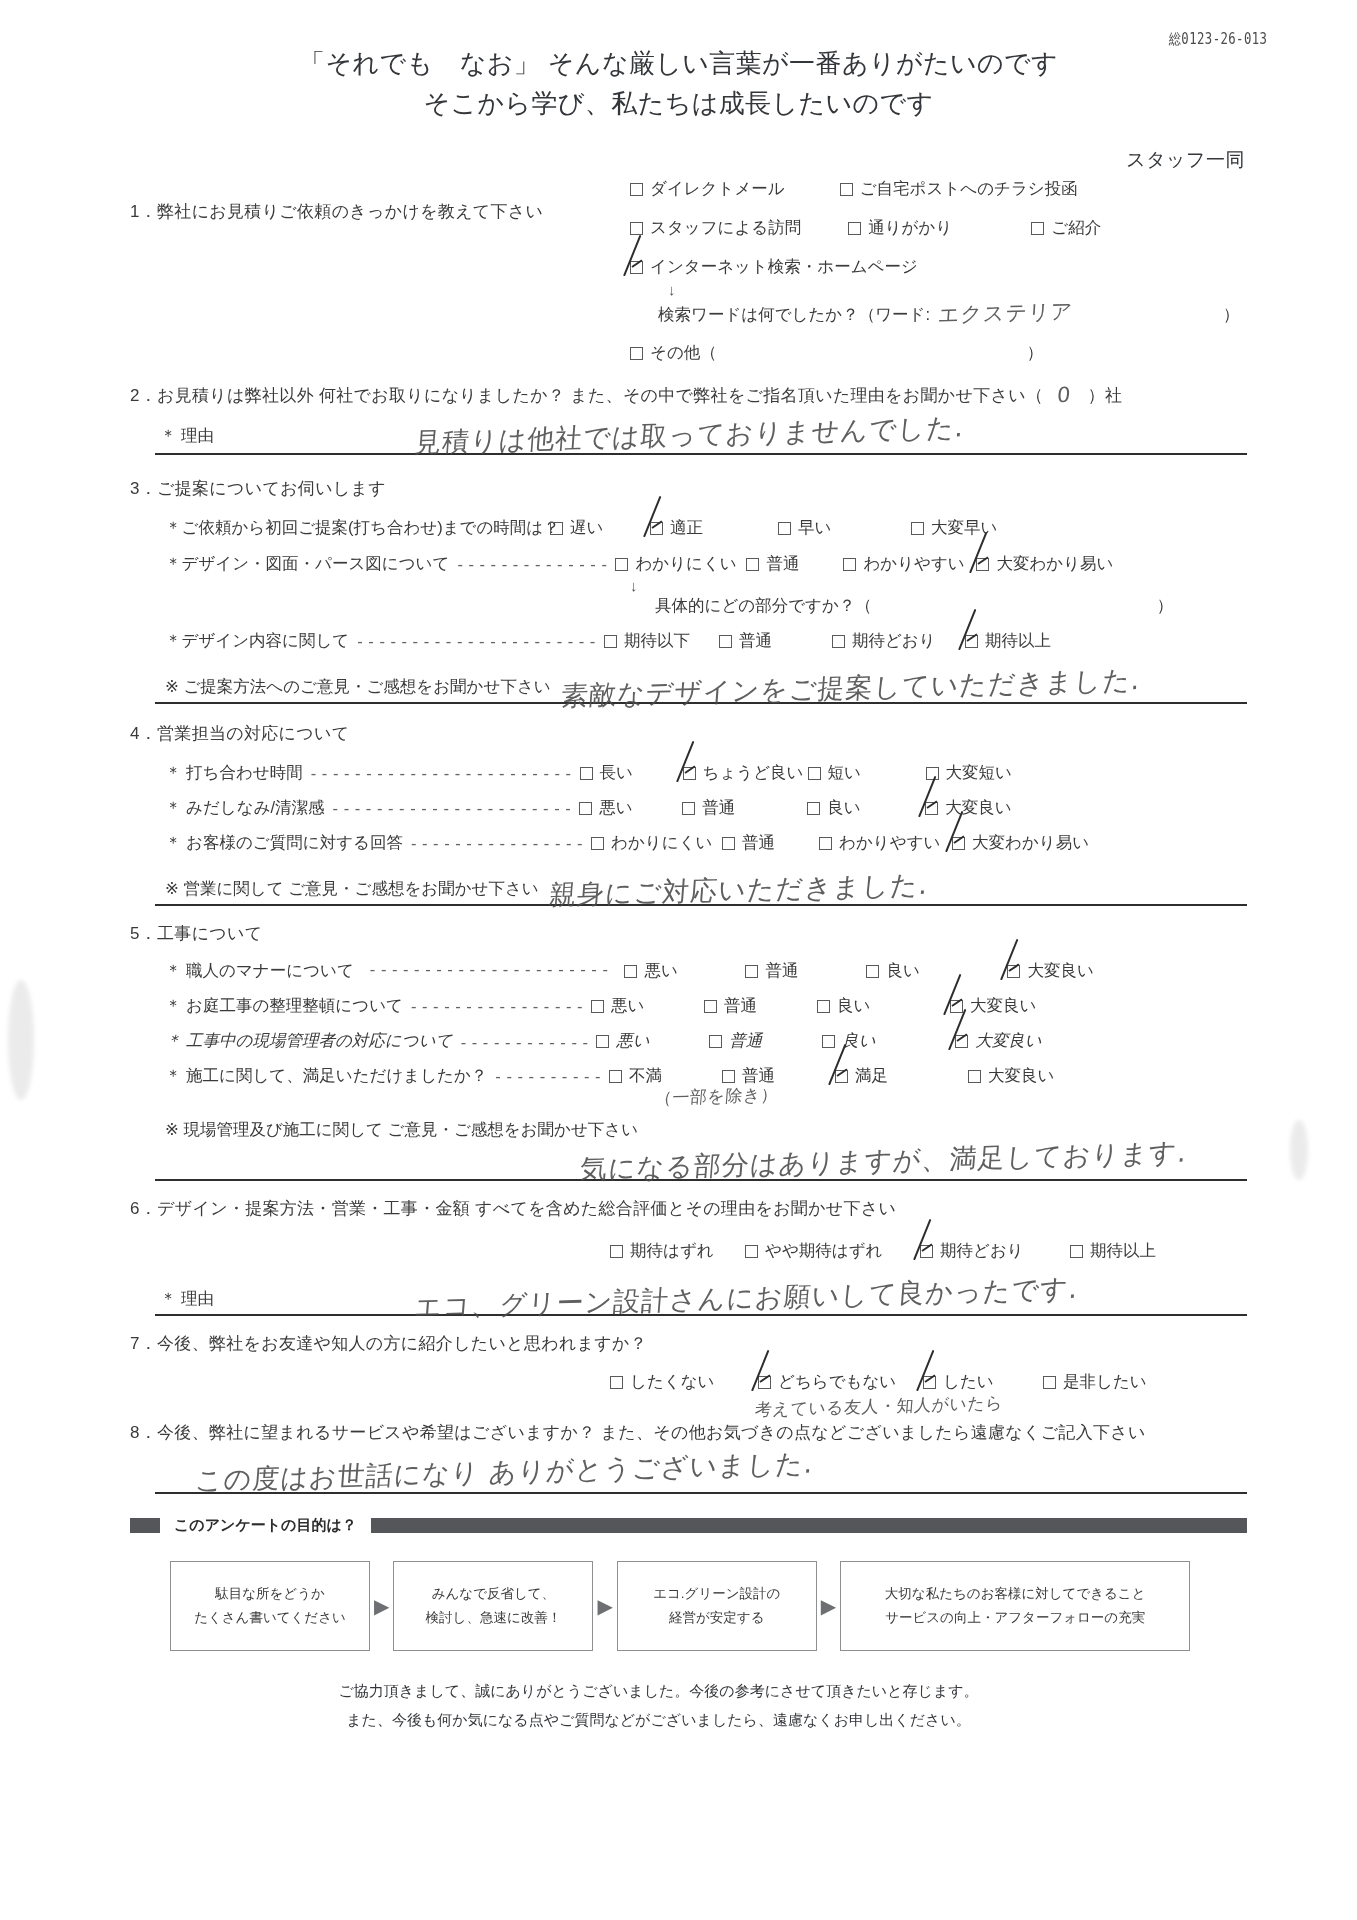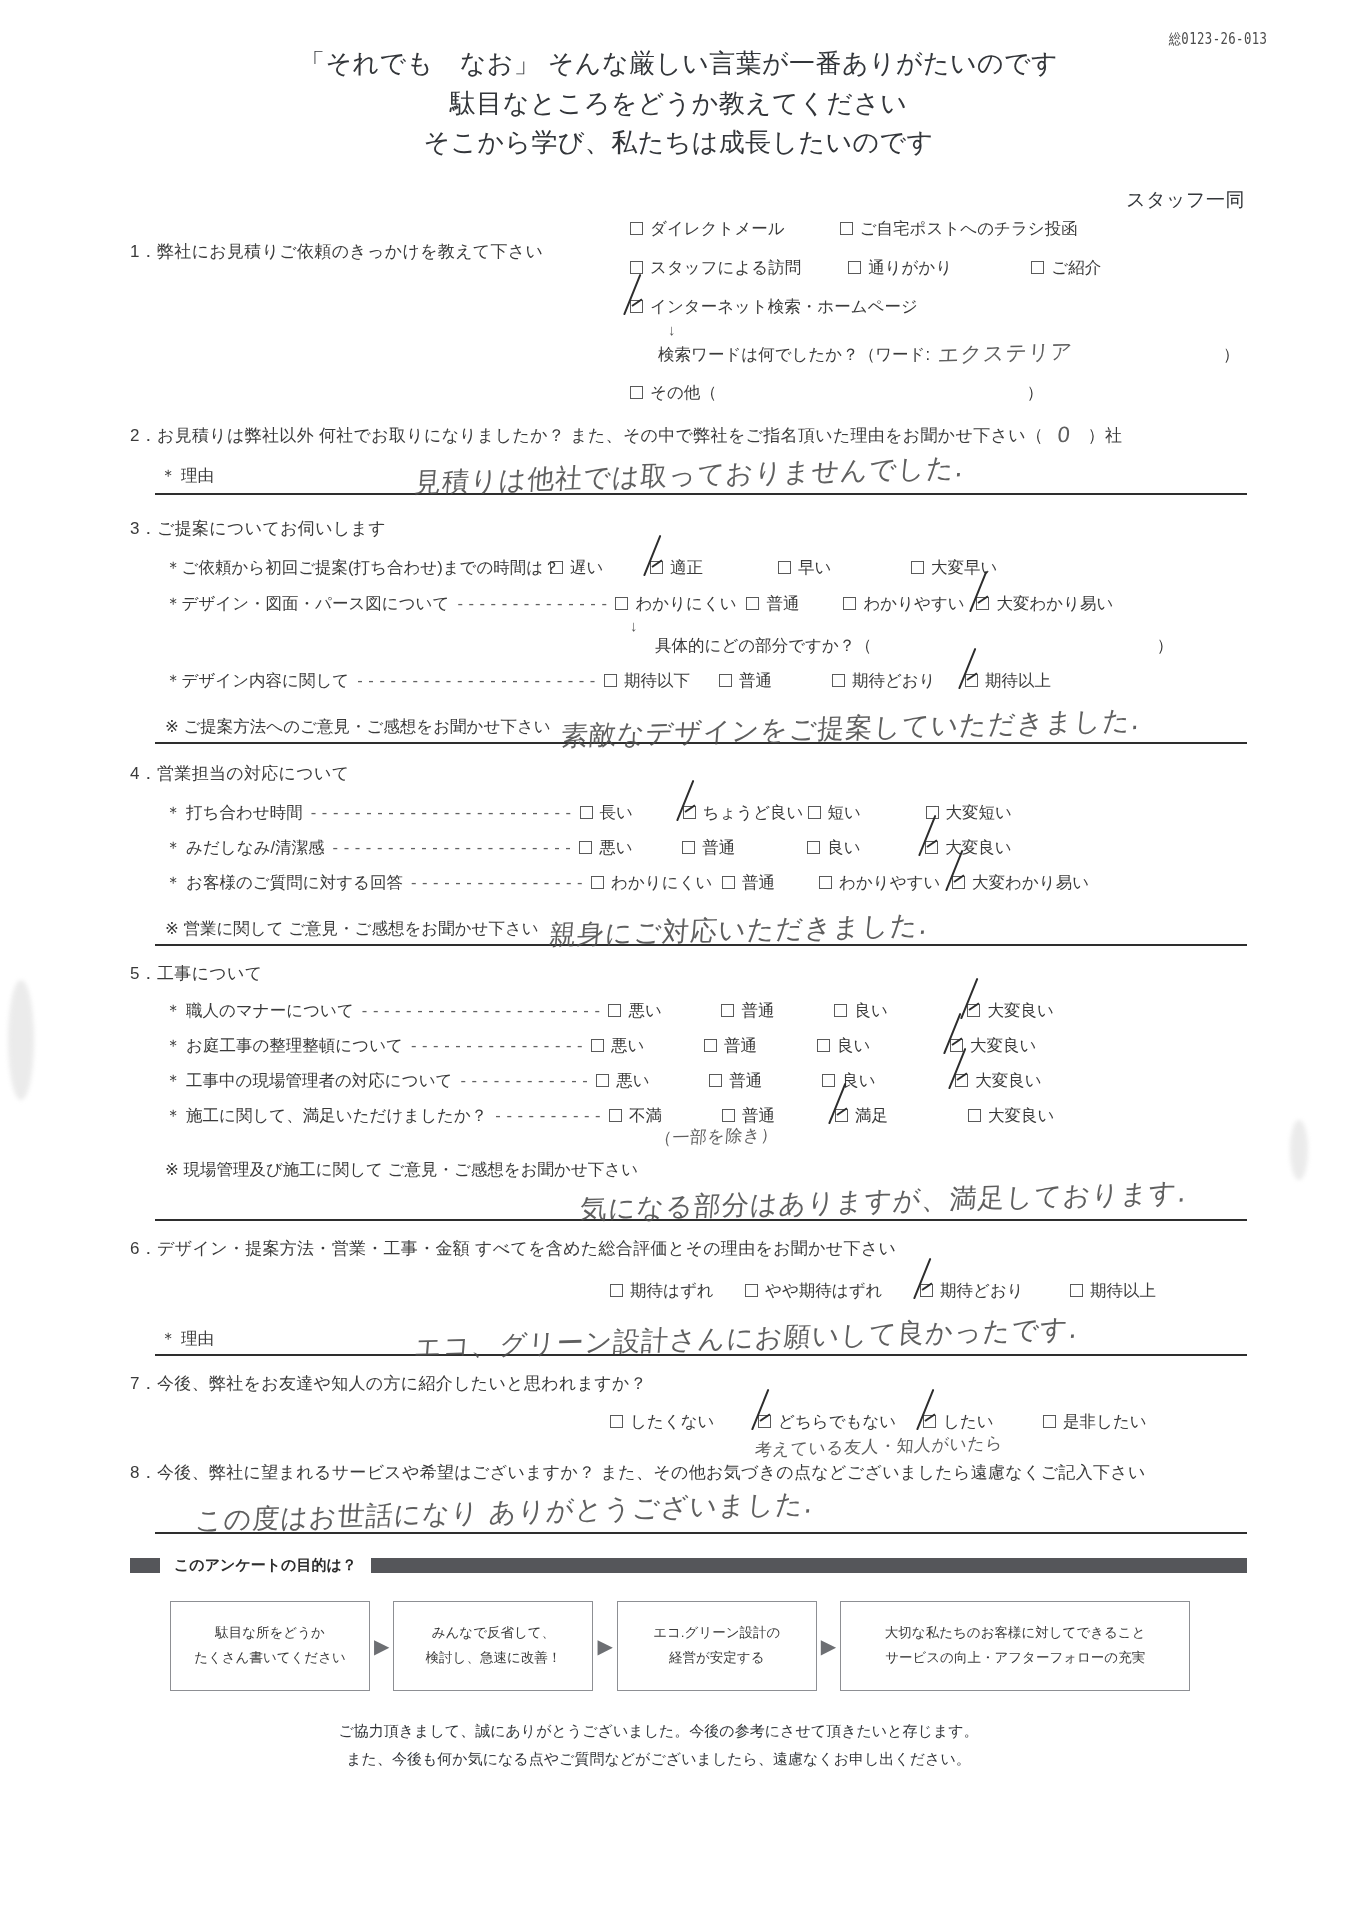"駄目なところをどうか教えてください" div { html: <div>駄目なところをどうか教えてください</div> -> none }
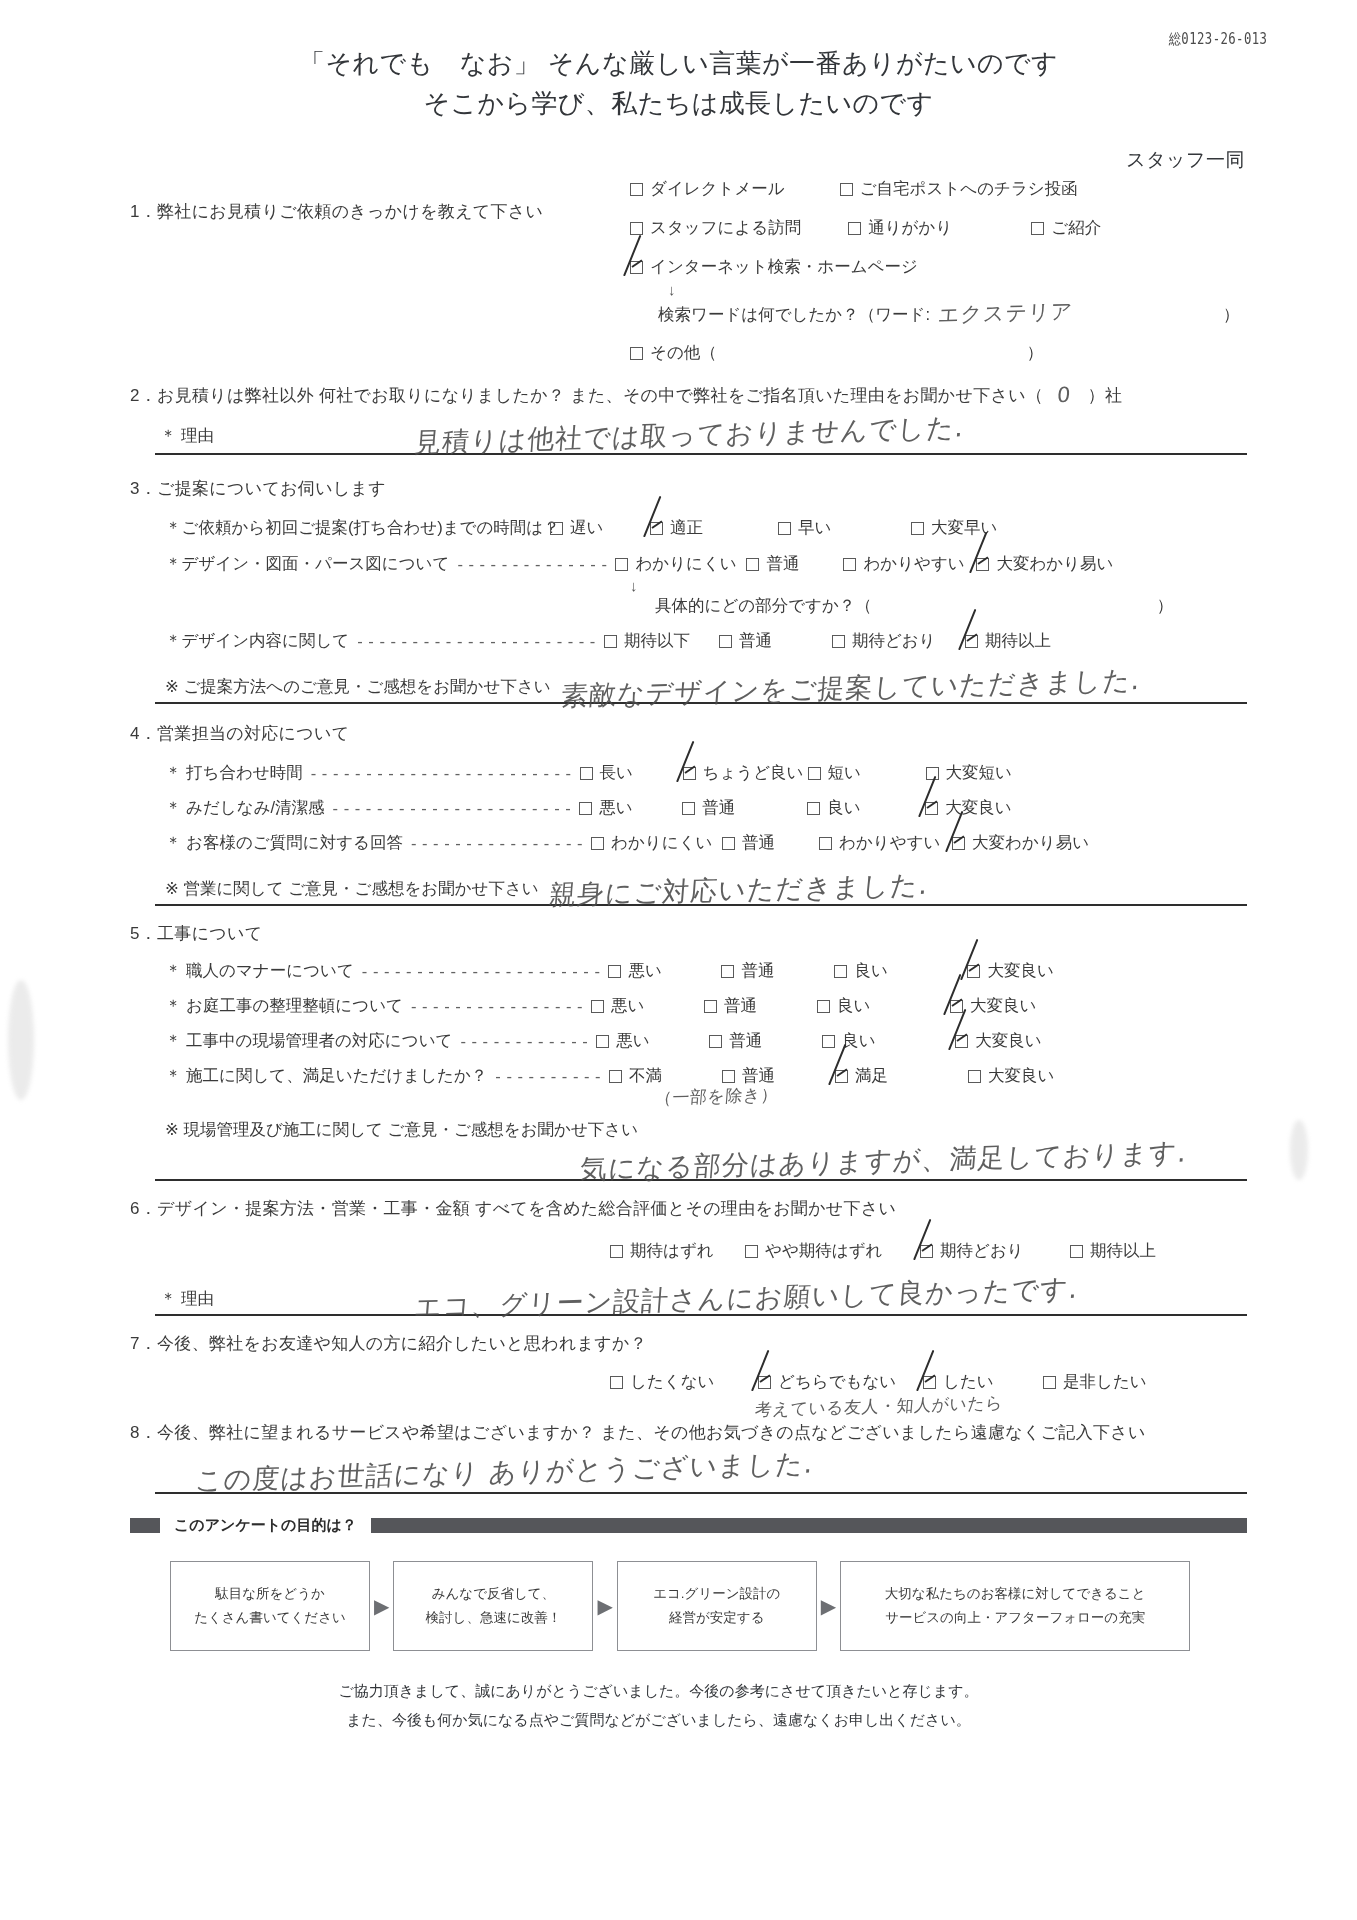"＊ 職人のマナーについて" div { align-items: center -> none; gap: none -> 8px }
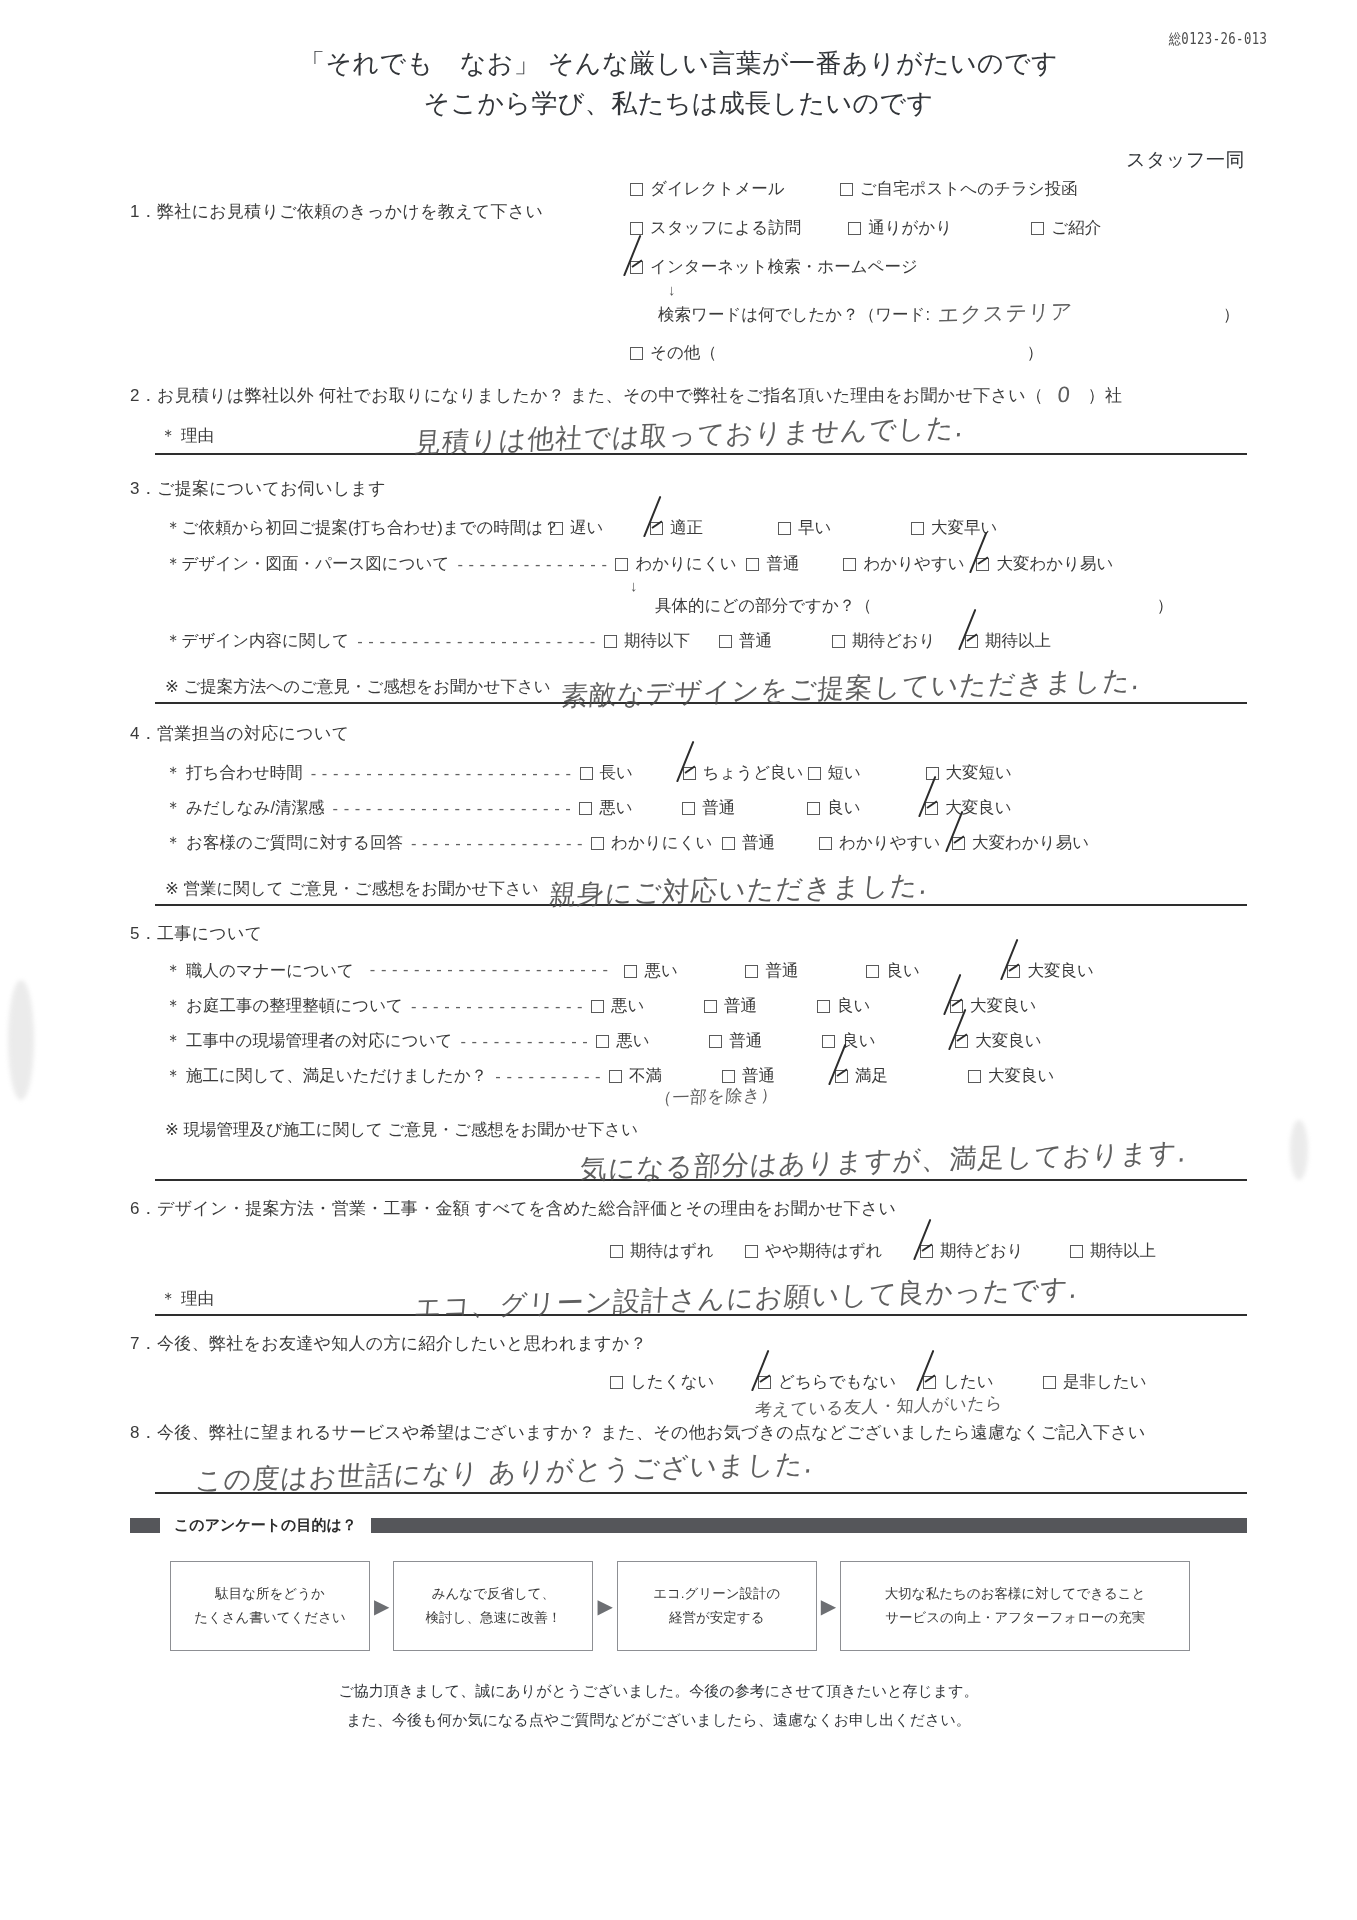"＊ 工事中の現場管理者の対応について" div { align-items: center -> flex-end; font-style: none -> italic }
